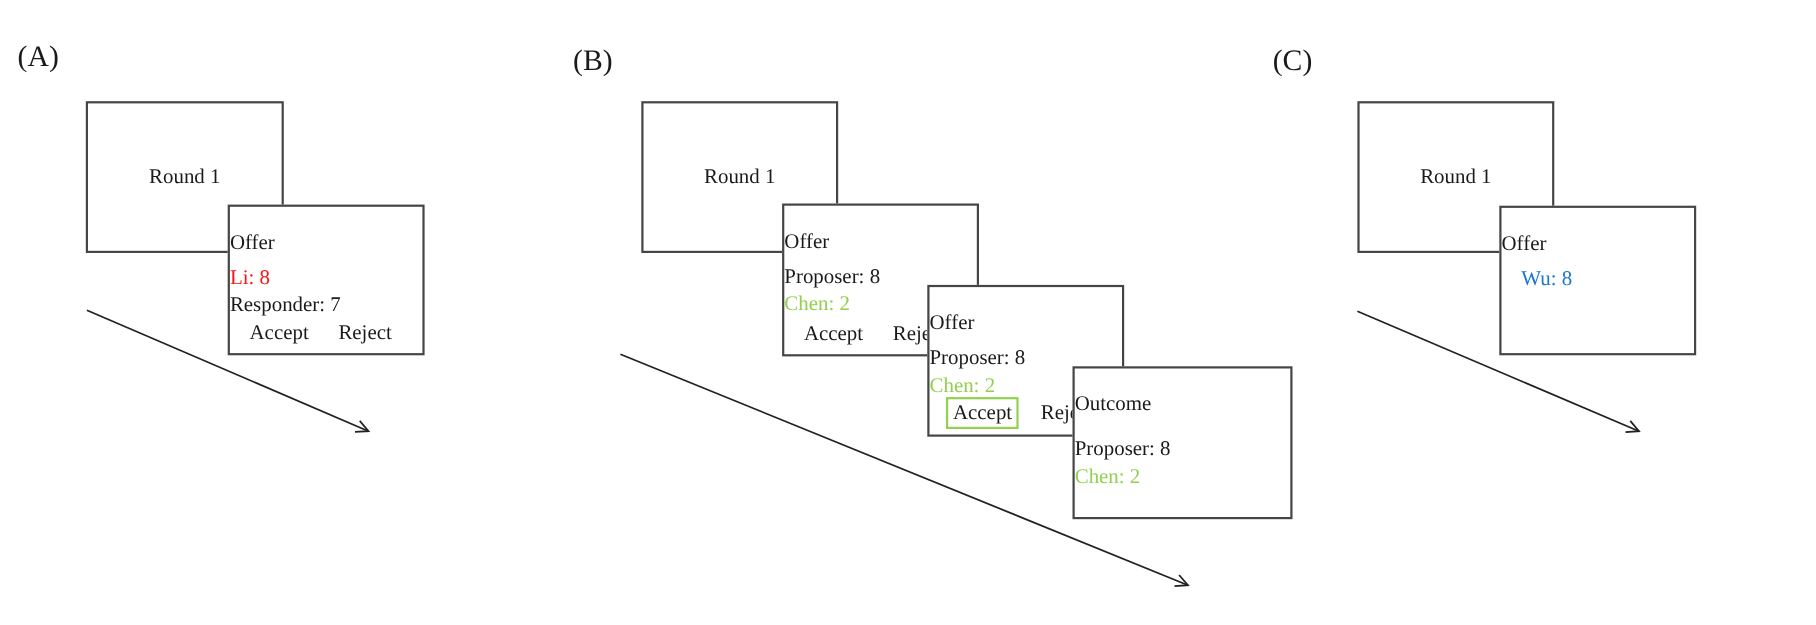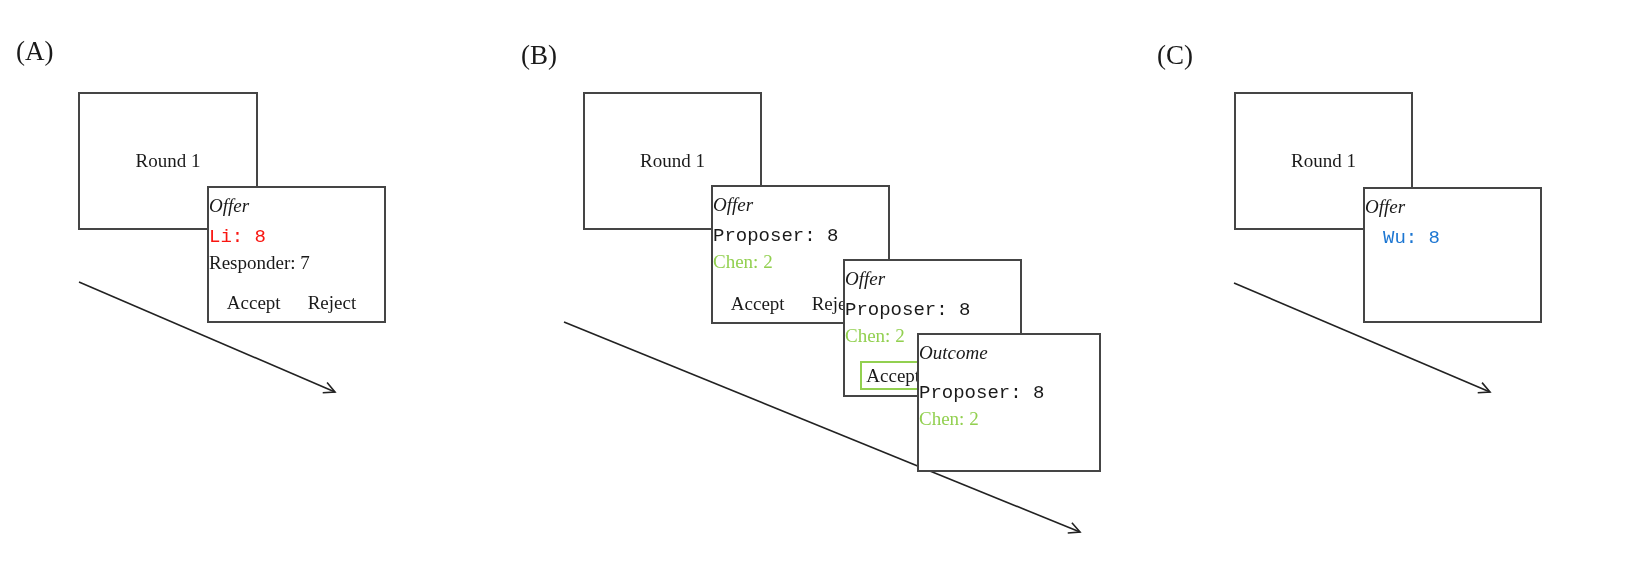"Offer" .screen .title { font-style: italic -> none; margin-top: 5px -> 20px }
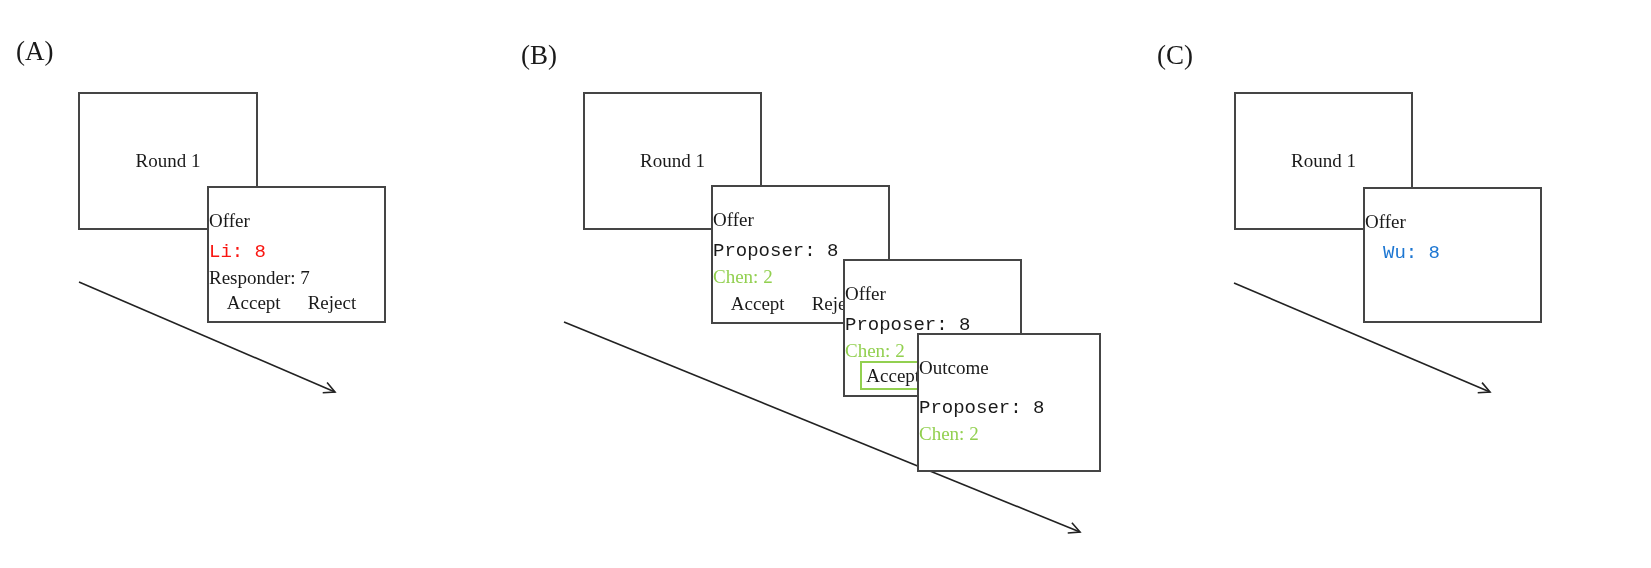"Li: 8" .screen .line.first { font-family: Liberation Mono, monospace -> none }
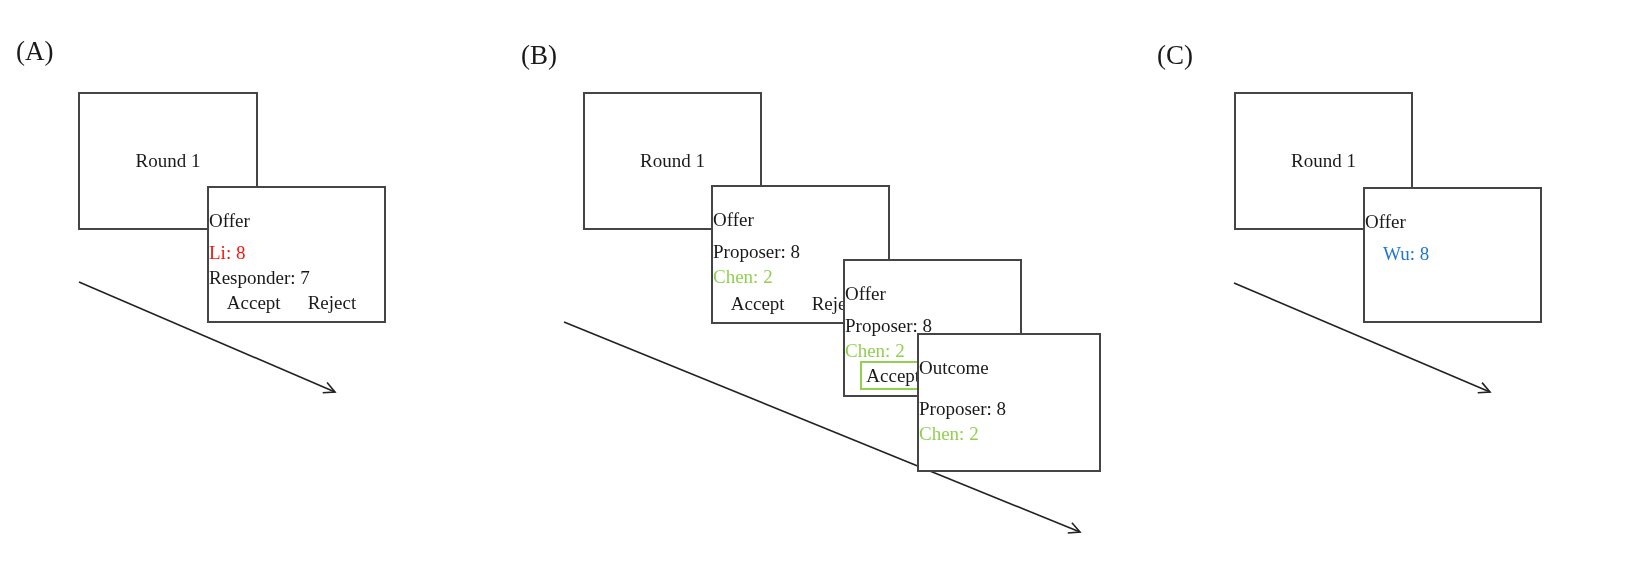"Outcome" div.screen { left: 917px -> 975px; width: 184px -> 200px }
